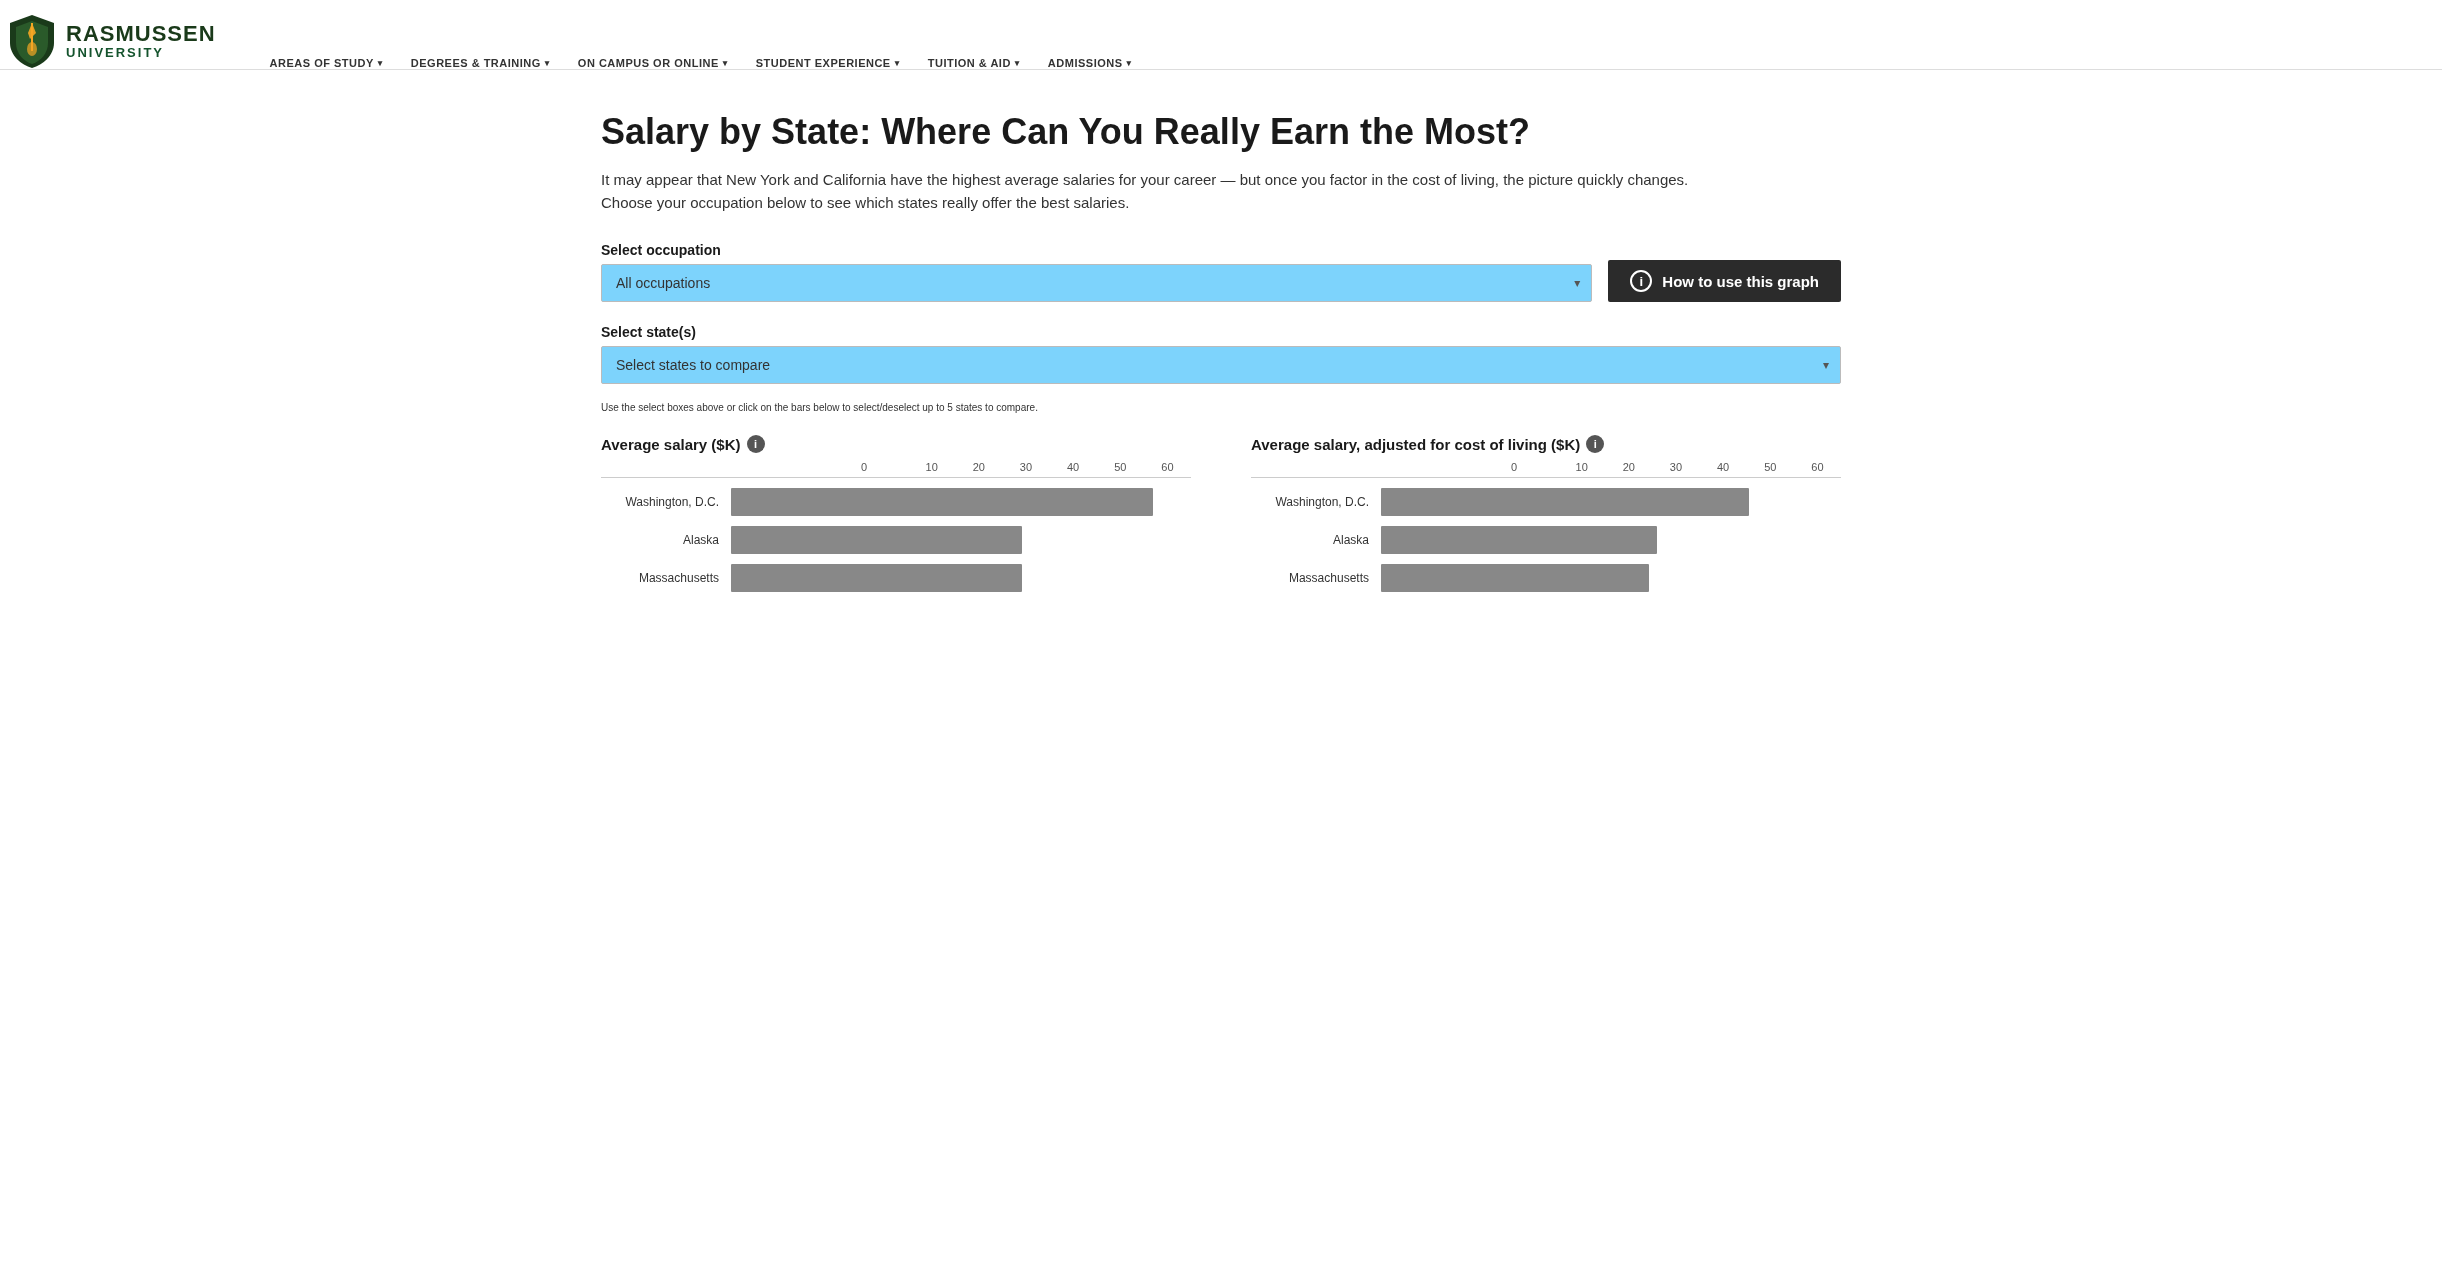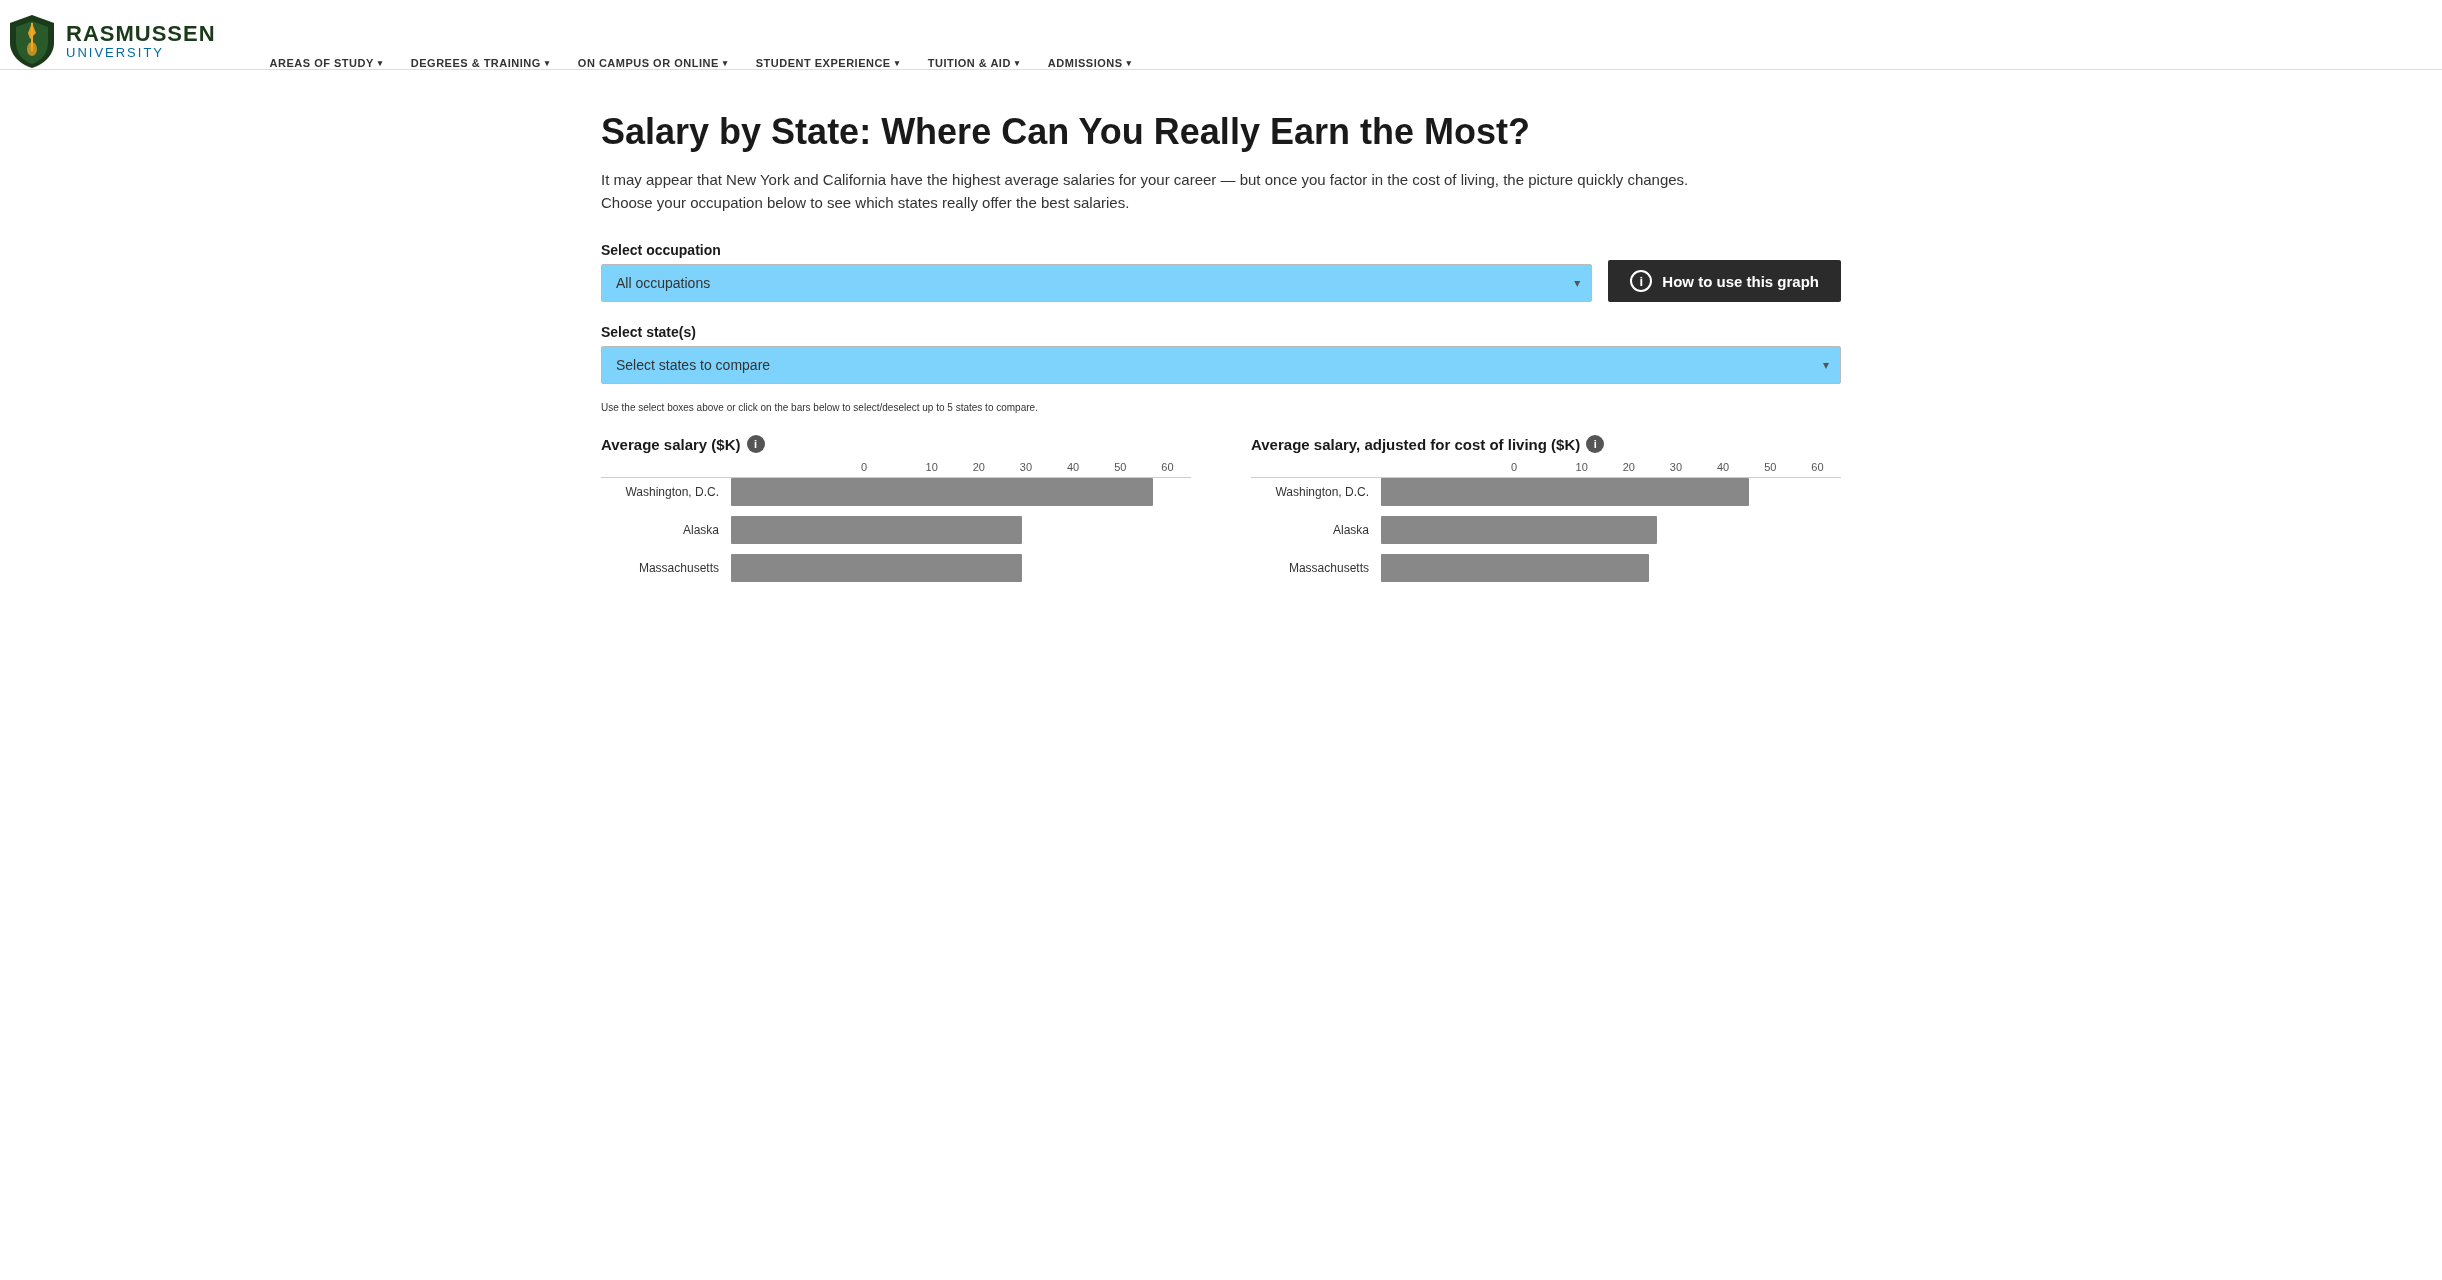"UNIVERSITY" .logo-text .university { color: #0369a1 -> #14532d; font-weight: 400 -> 700 }
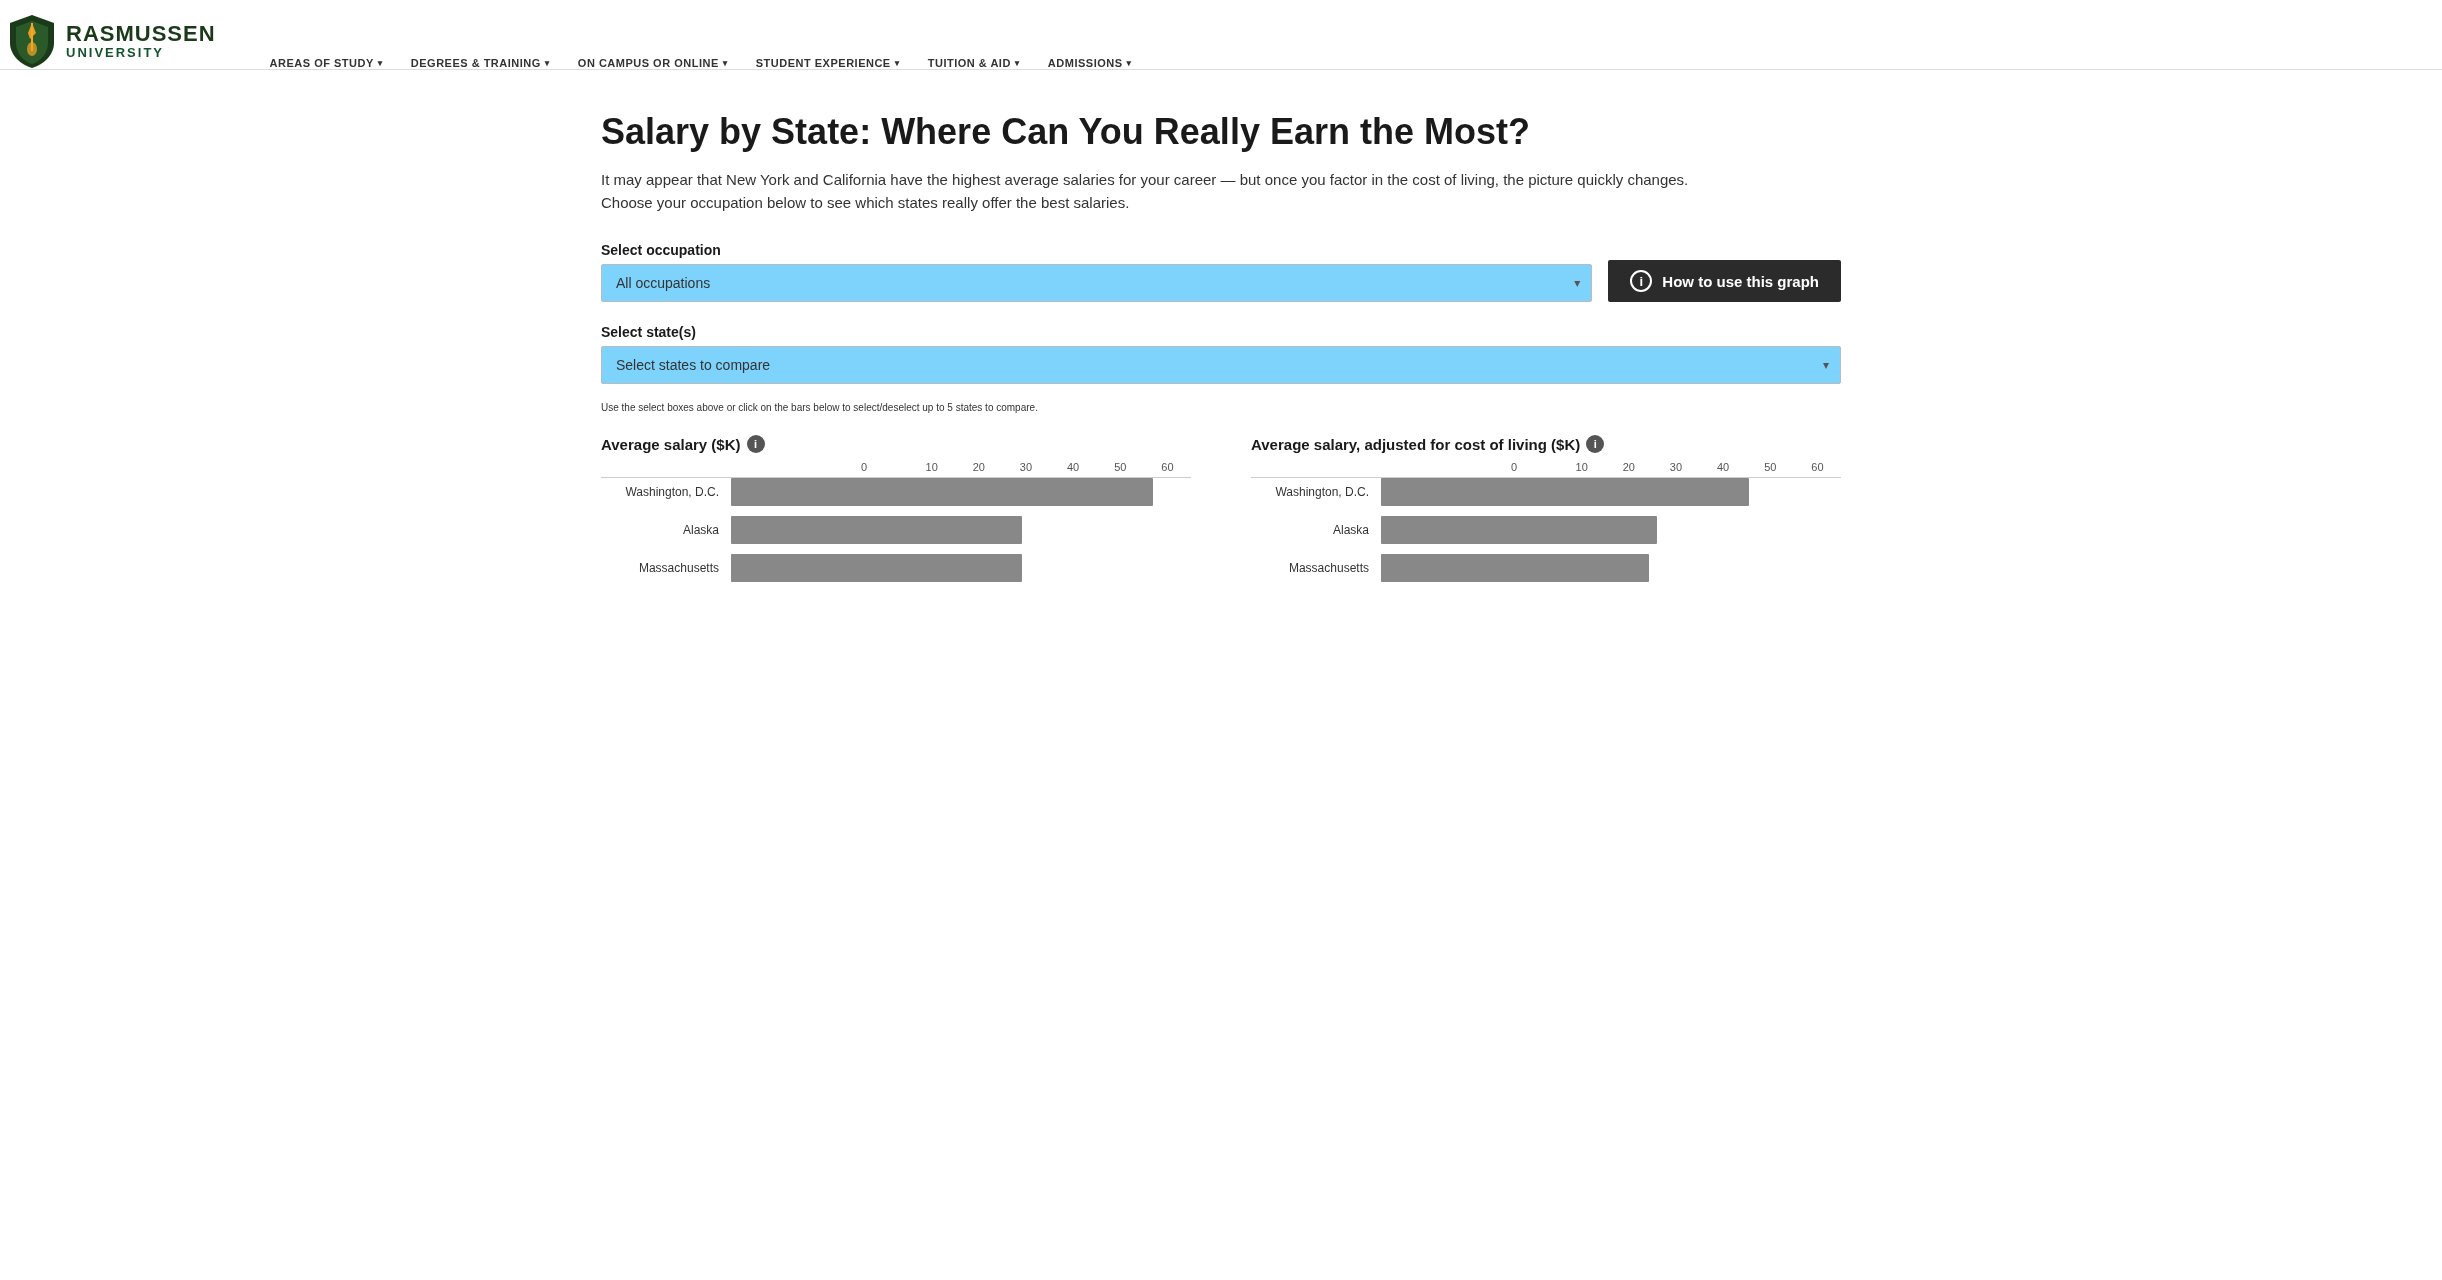"Washington, D.C." .chart-area { padding-top: none -> 10px }
